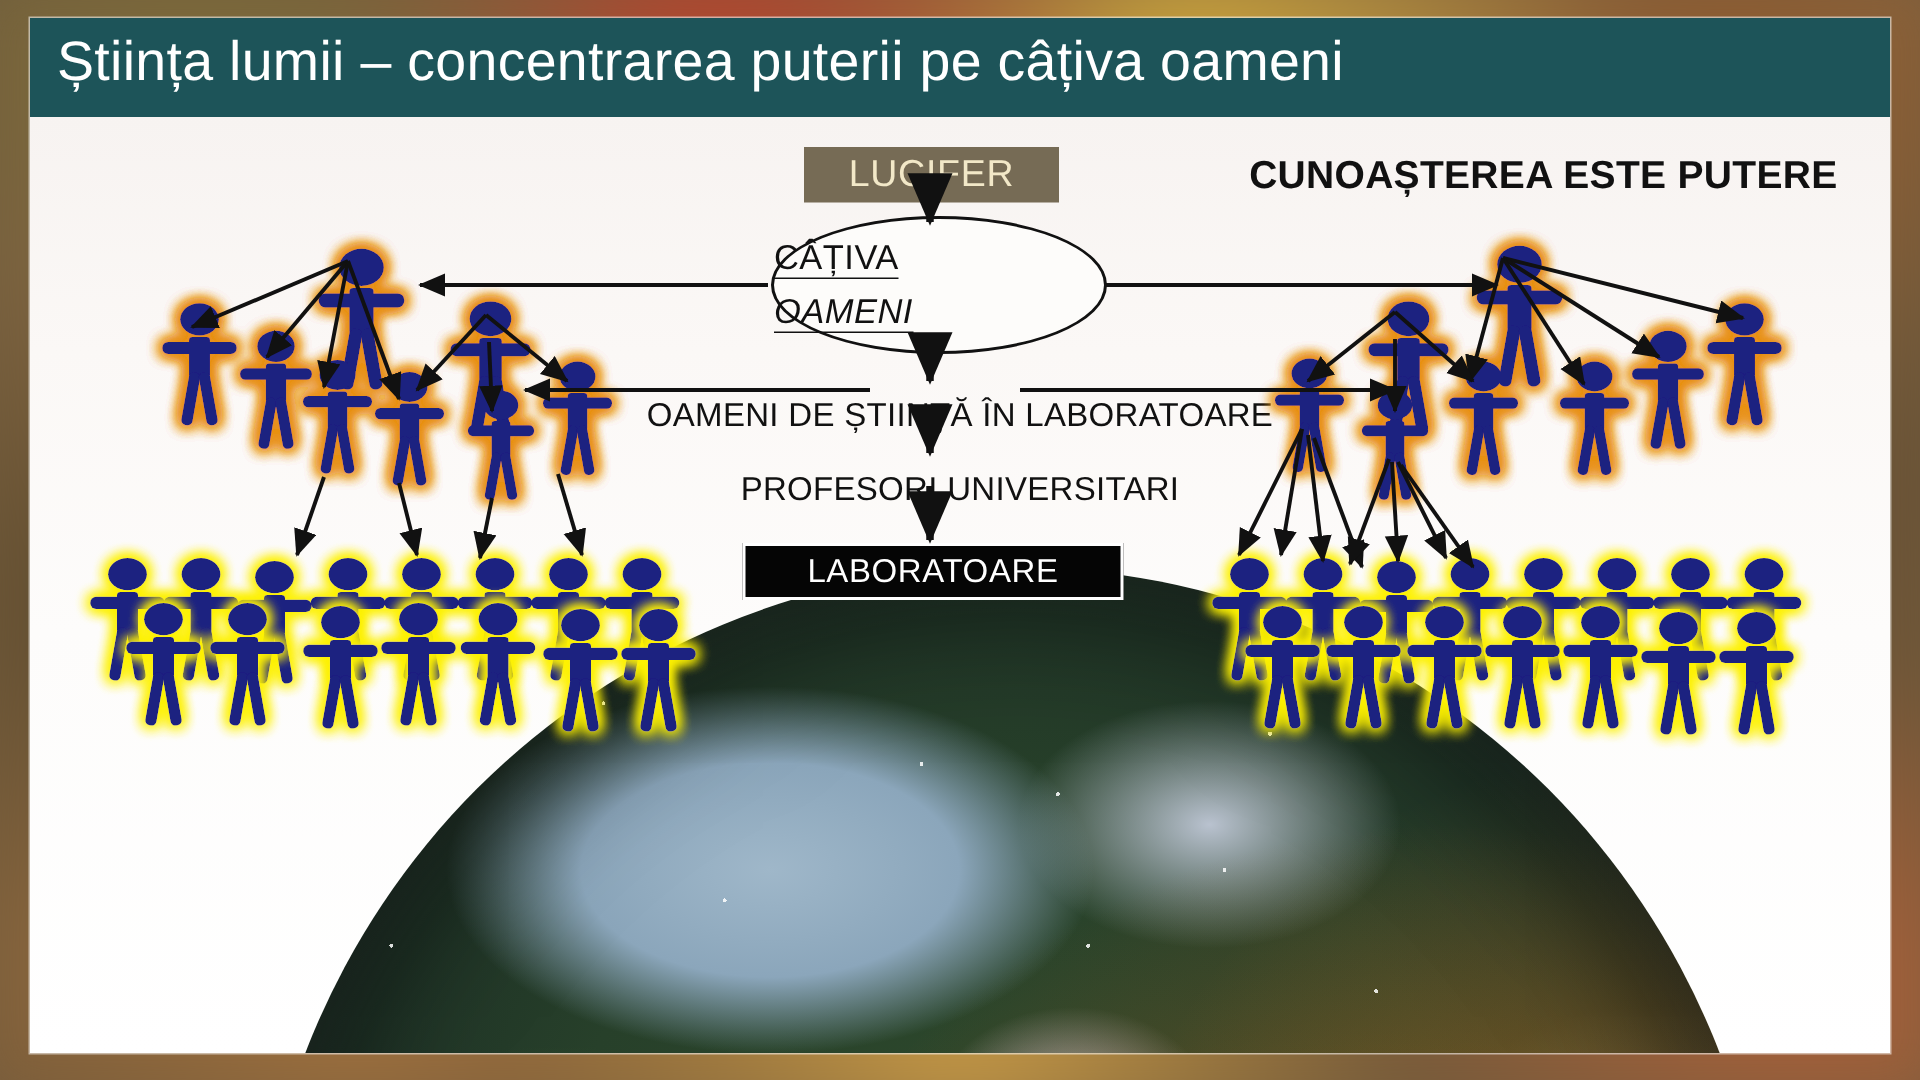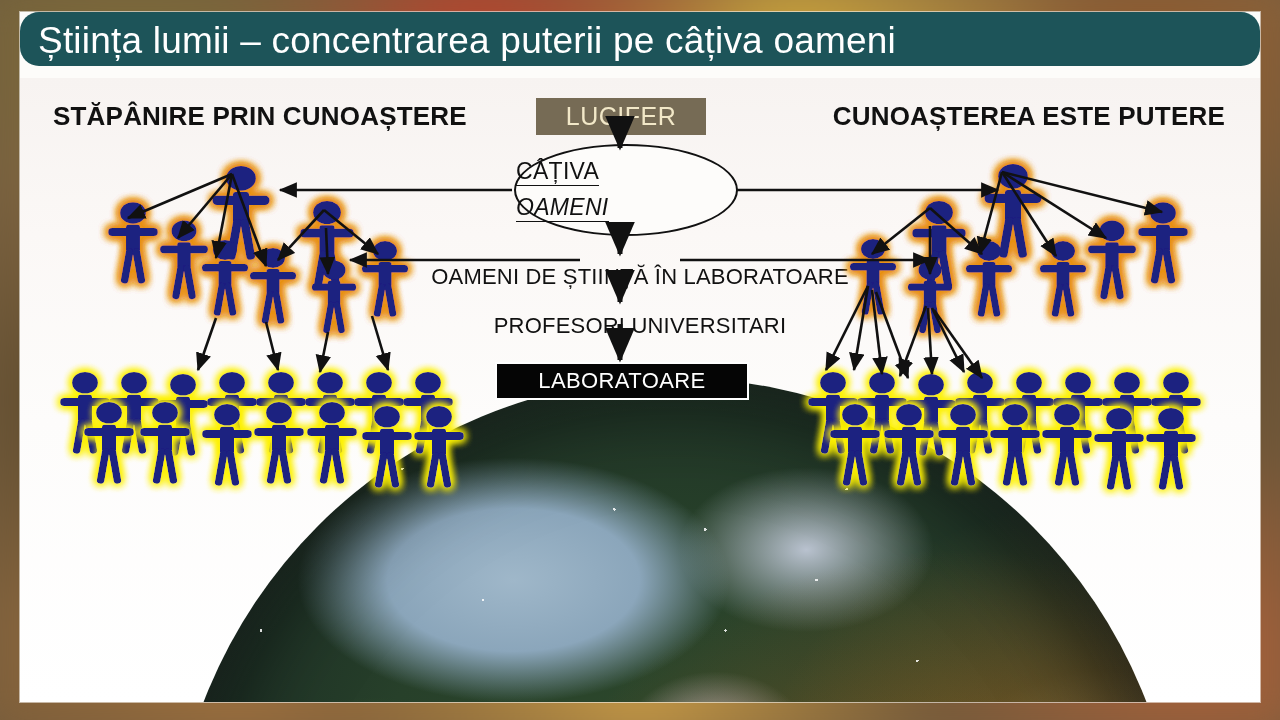"Știința lumii – concentrarea puterii" .titlebar { border-radius: 19px -> none; height: 54px -> 66px }
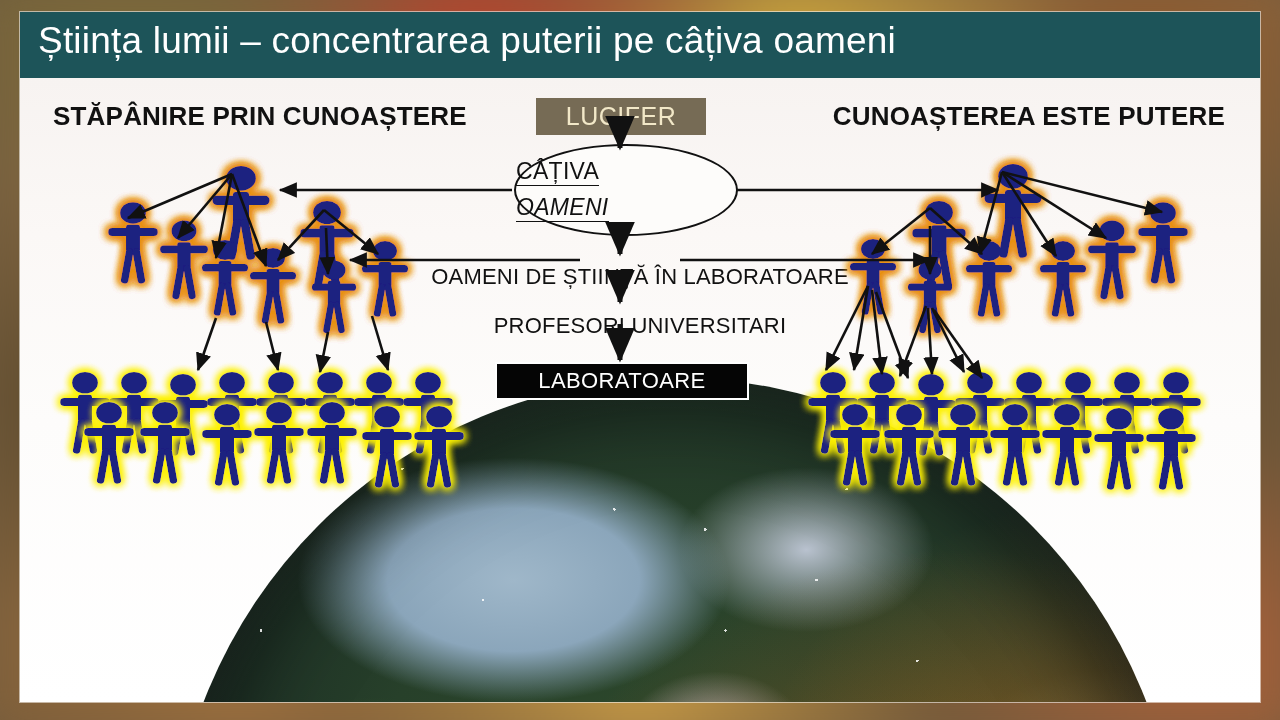"STĂPÂNIRE PRIN CUNOAȘTERE" div.side-head { html: <div>STĂPÂNIRE PRIN CUNOAȘTERE</div> -> none }
